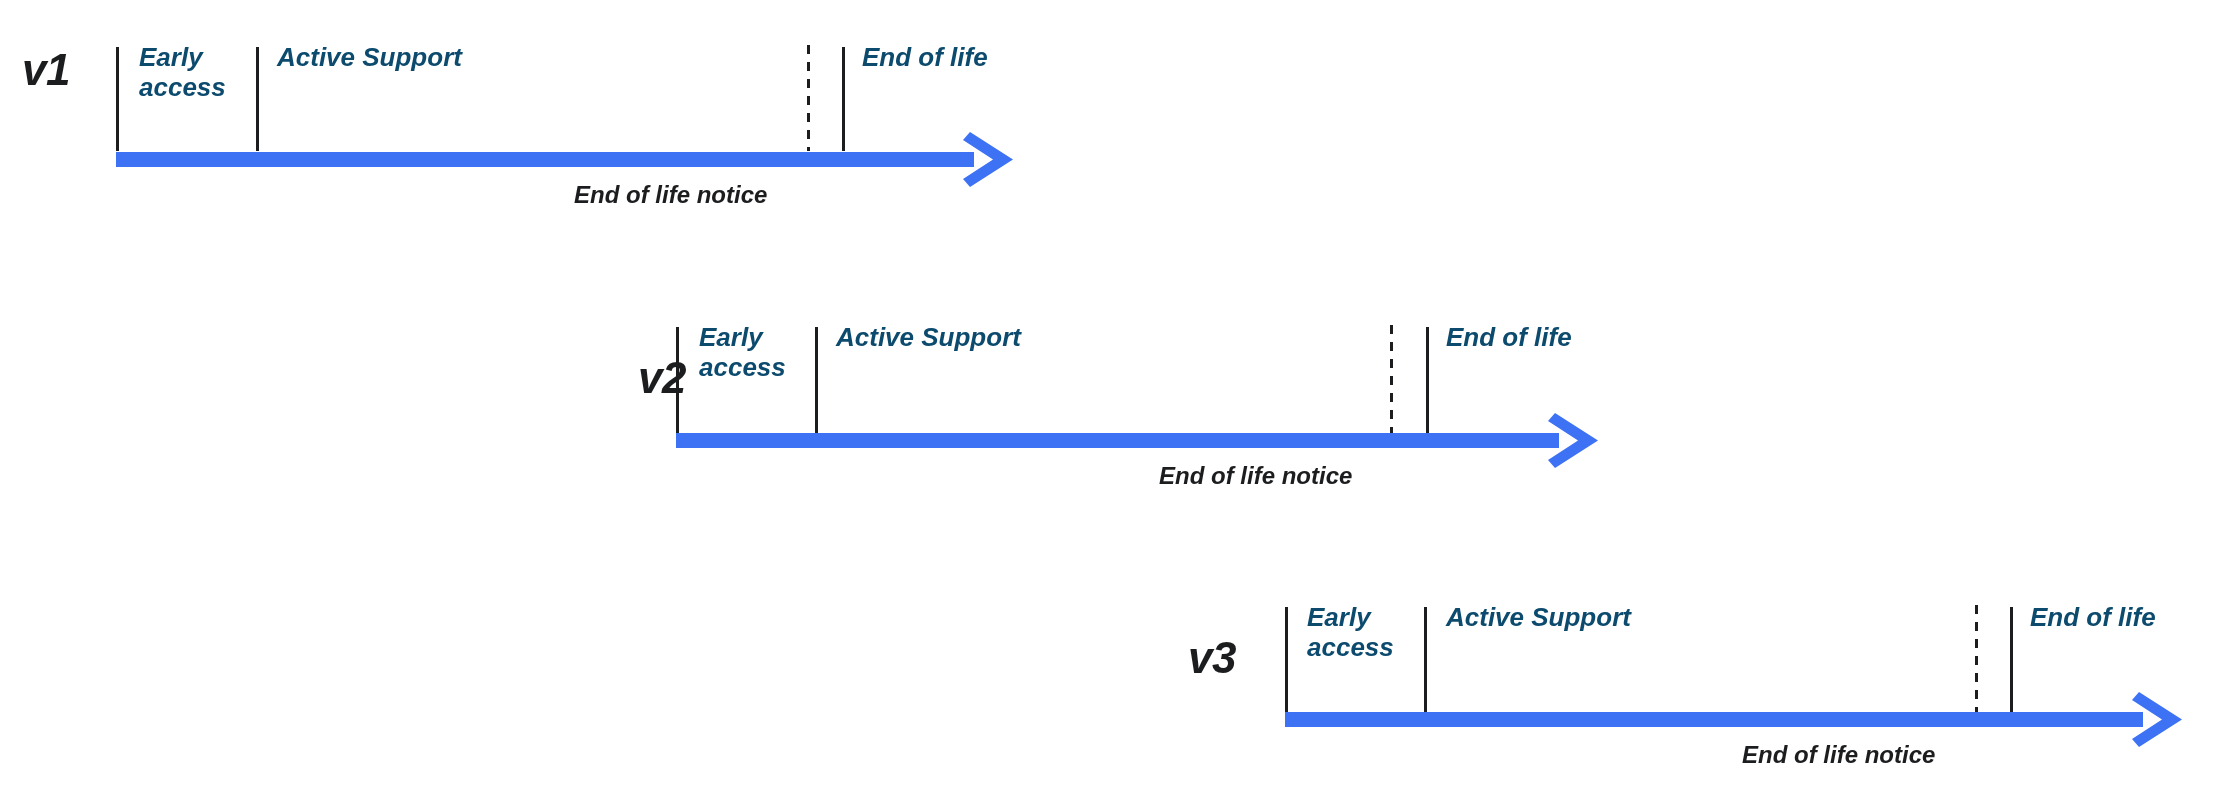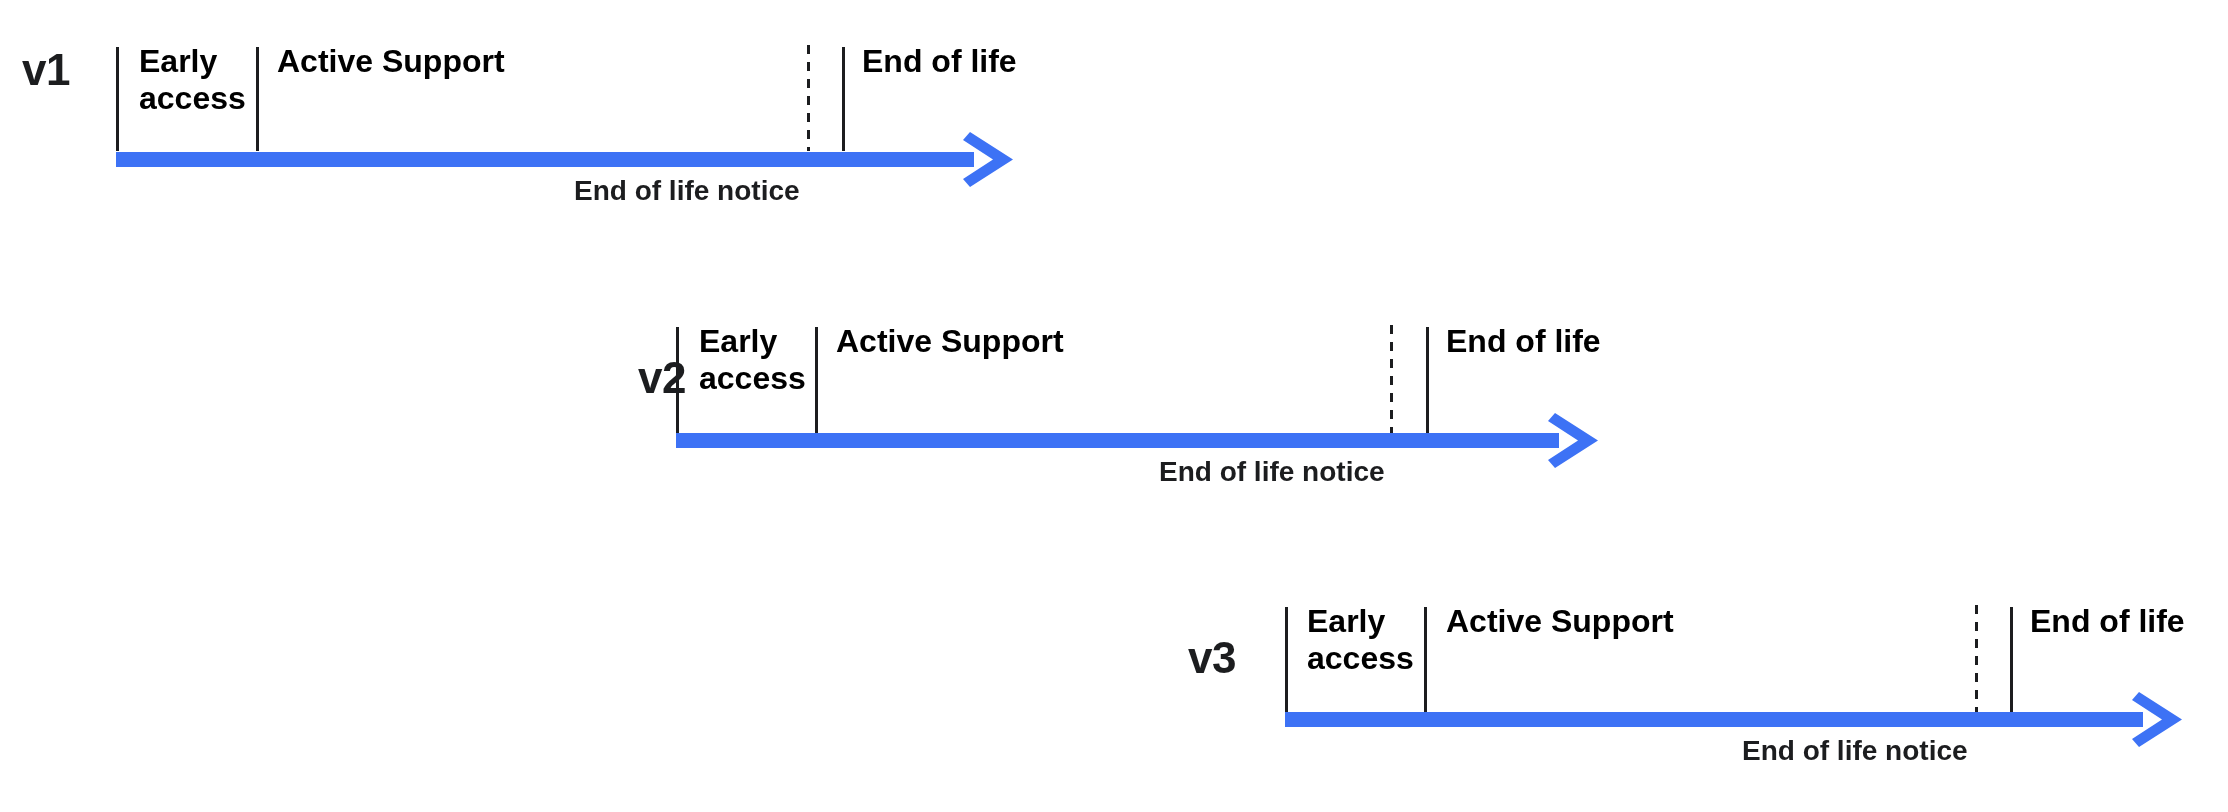"v1" .diagram { font-style: none -> italic }
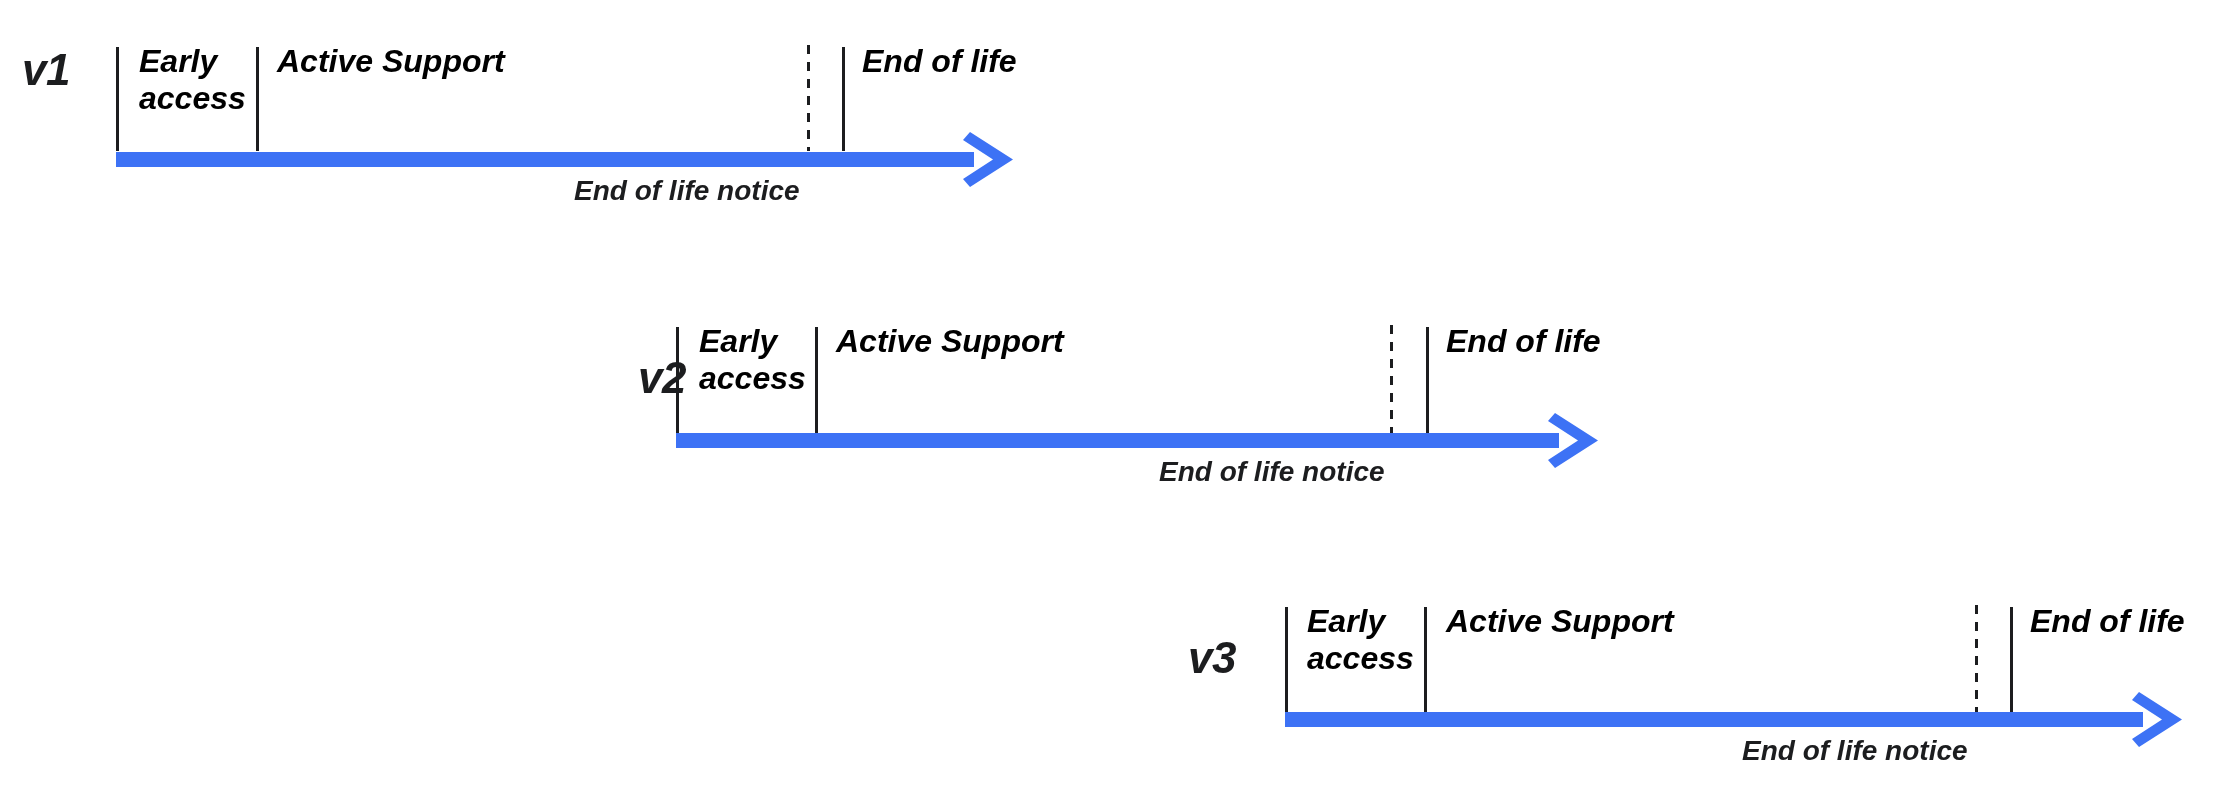"Early" .phase-label { color: #000000 -> #0c4a6e; font-size: 32px -> 26px }
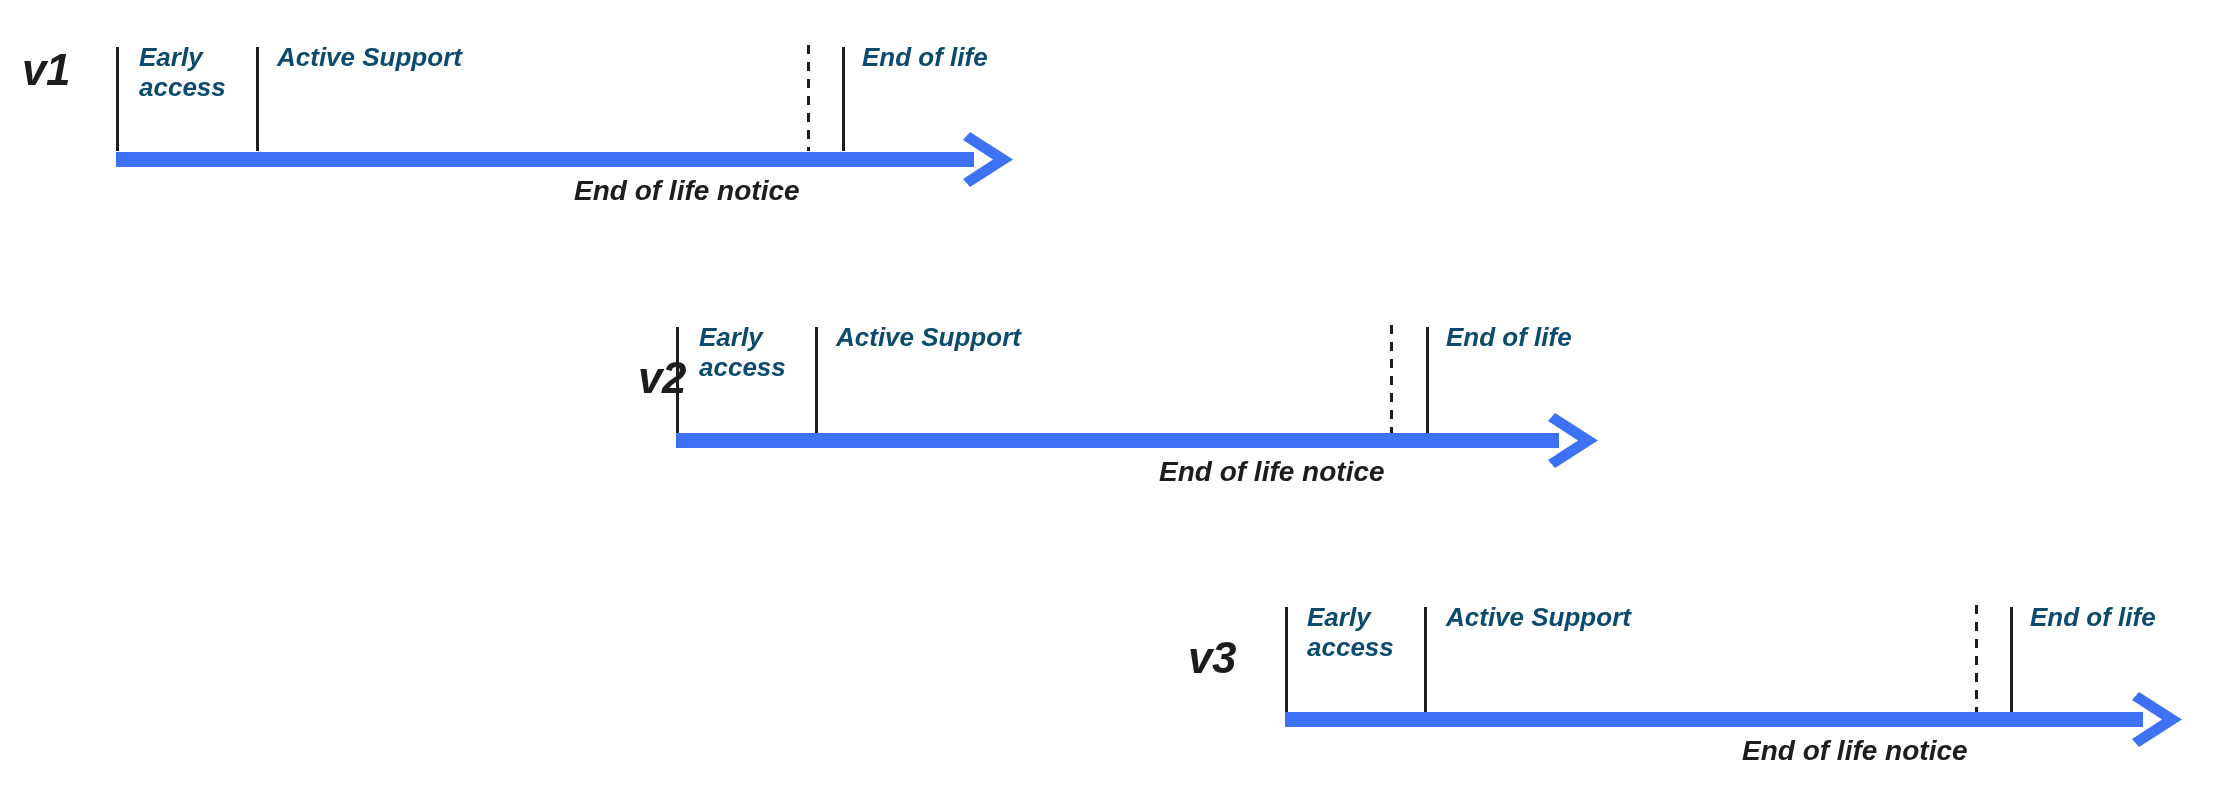"End of life notice" .arrow-caption { font-size: 28px -> 24px; margin-top: none -> 6px }
